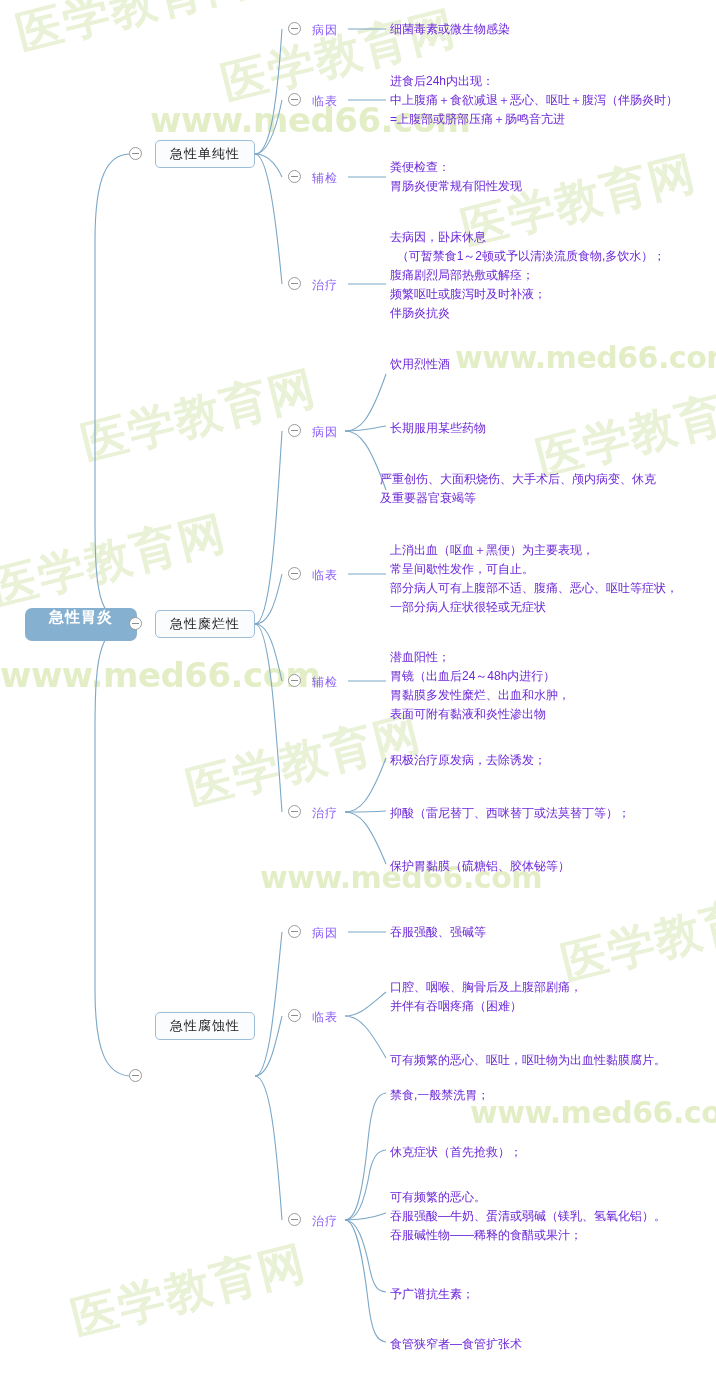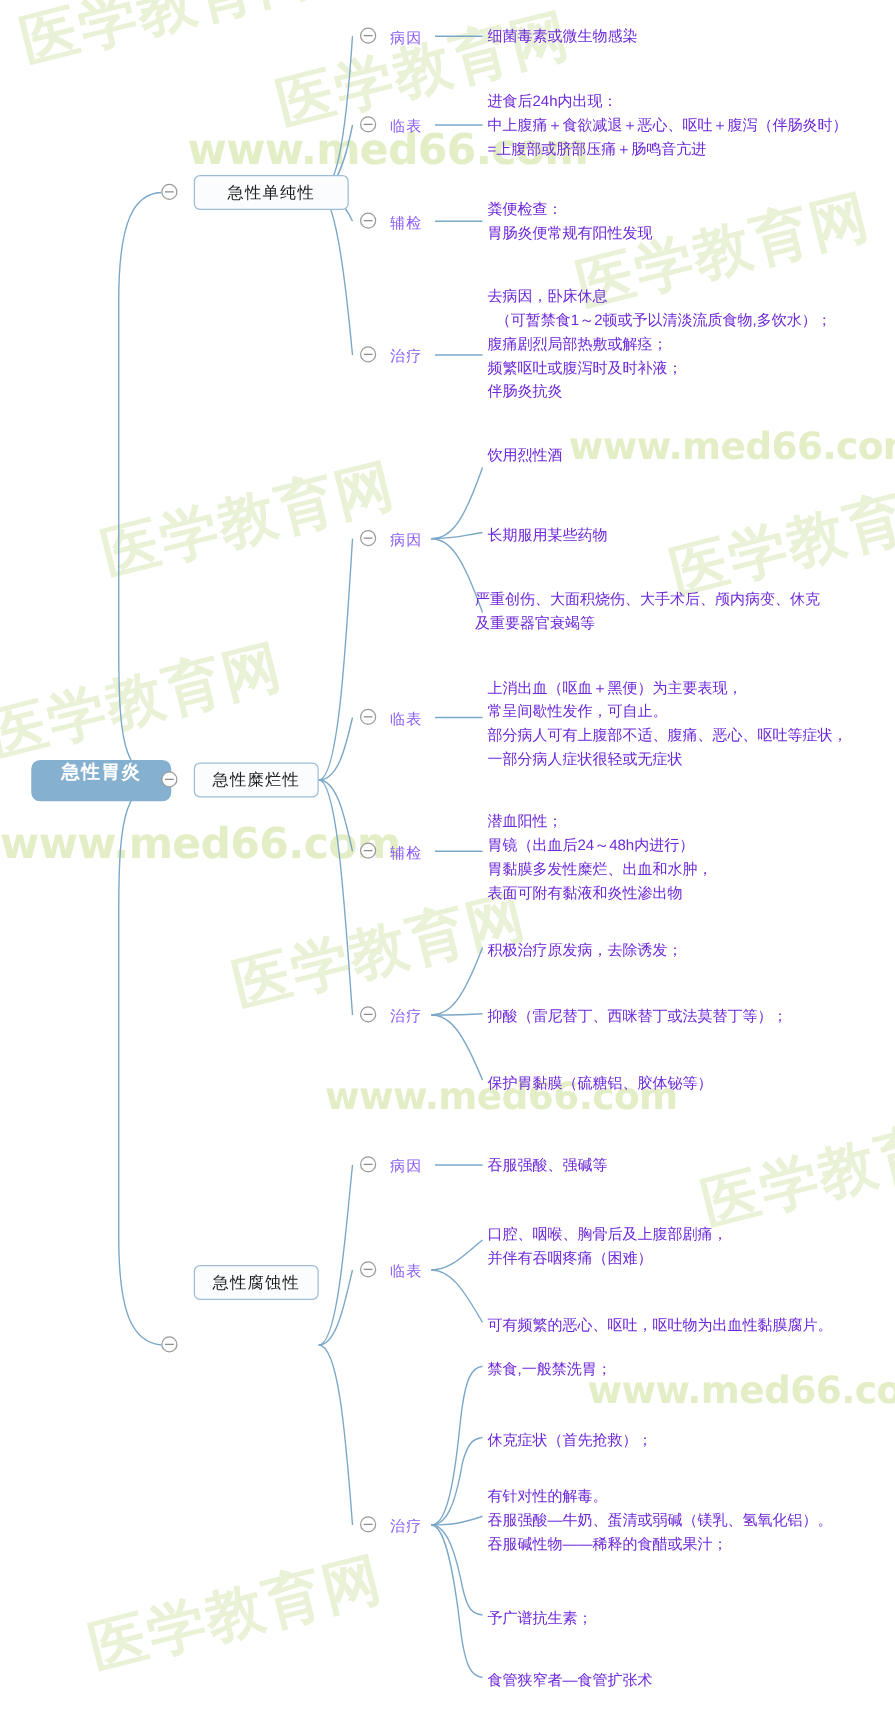"急性单纯性" div.cat-node { width: 124px -> 100px }
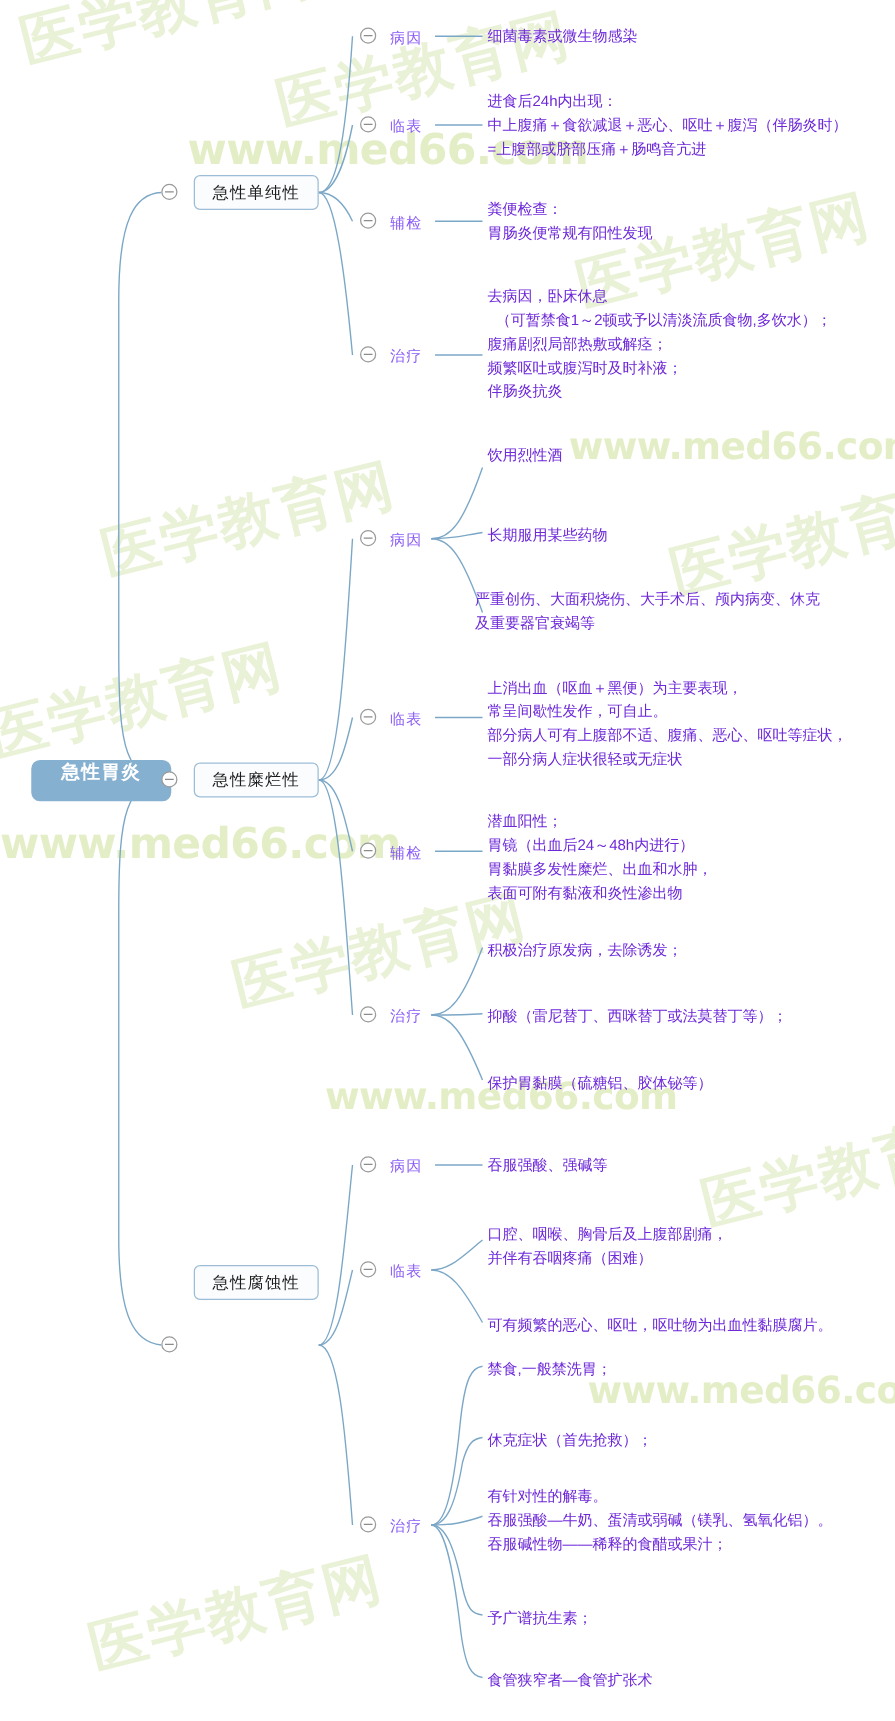"有针对性的解毒。" div.leaf { text: 有针对性的解毒 -> 可有频繁的恶心 }
